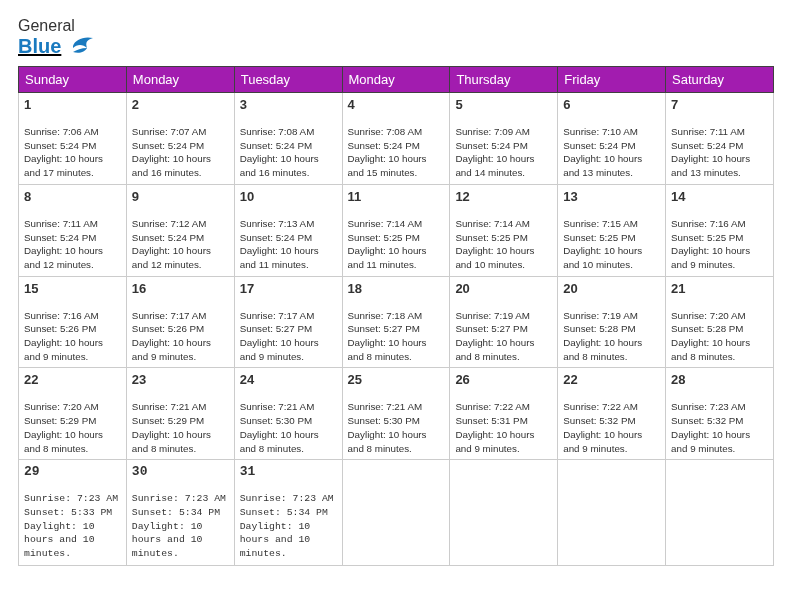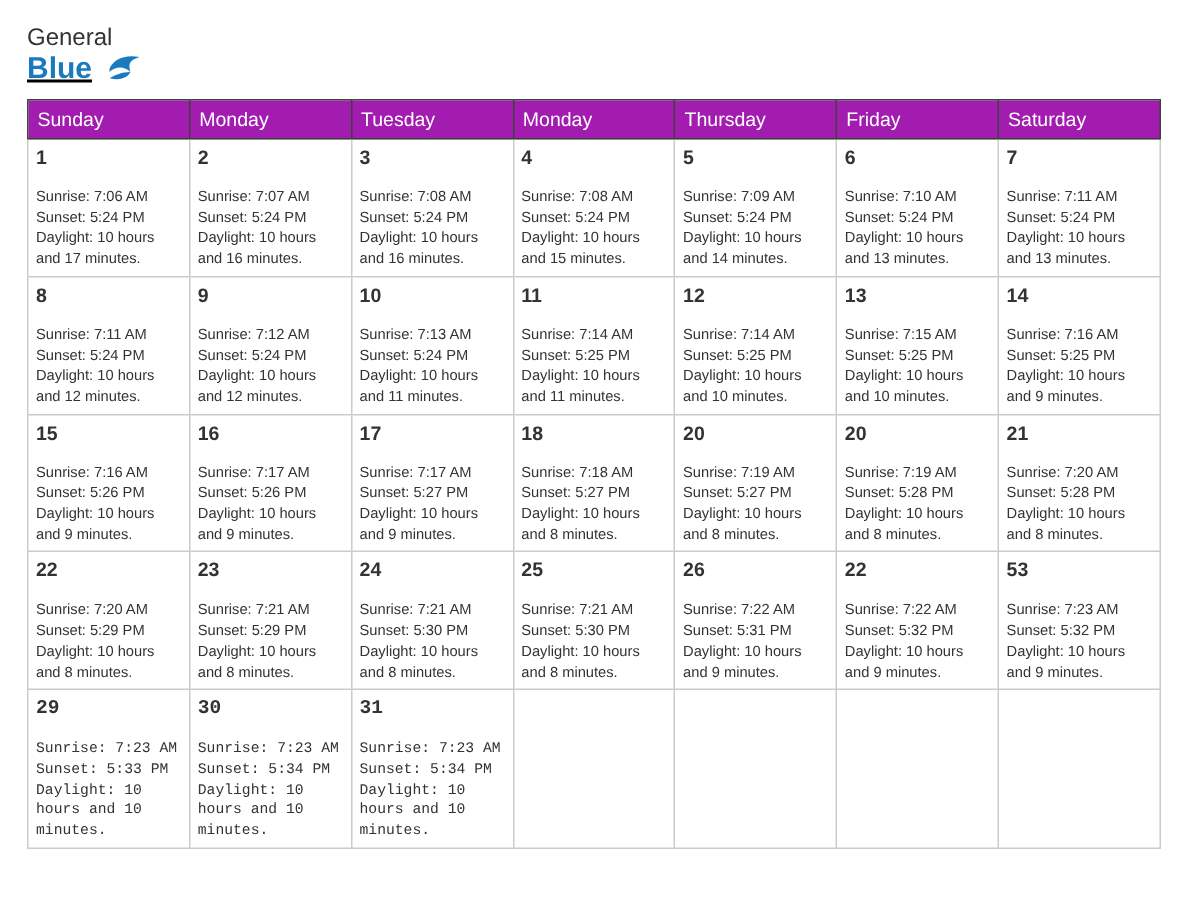"53" span.day-num { text: 53 -> 28 }
